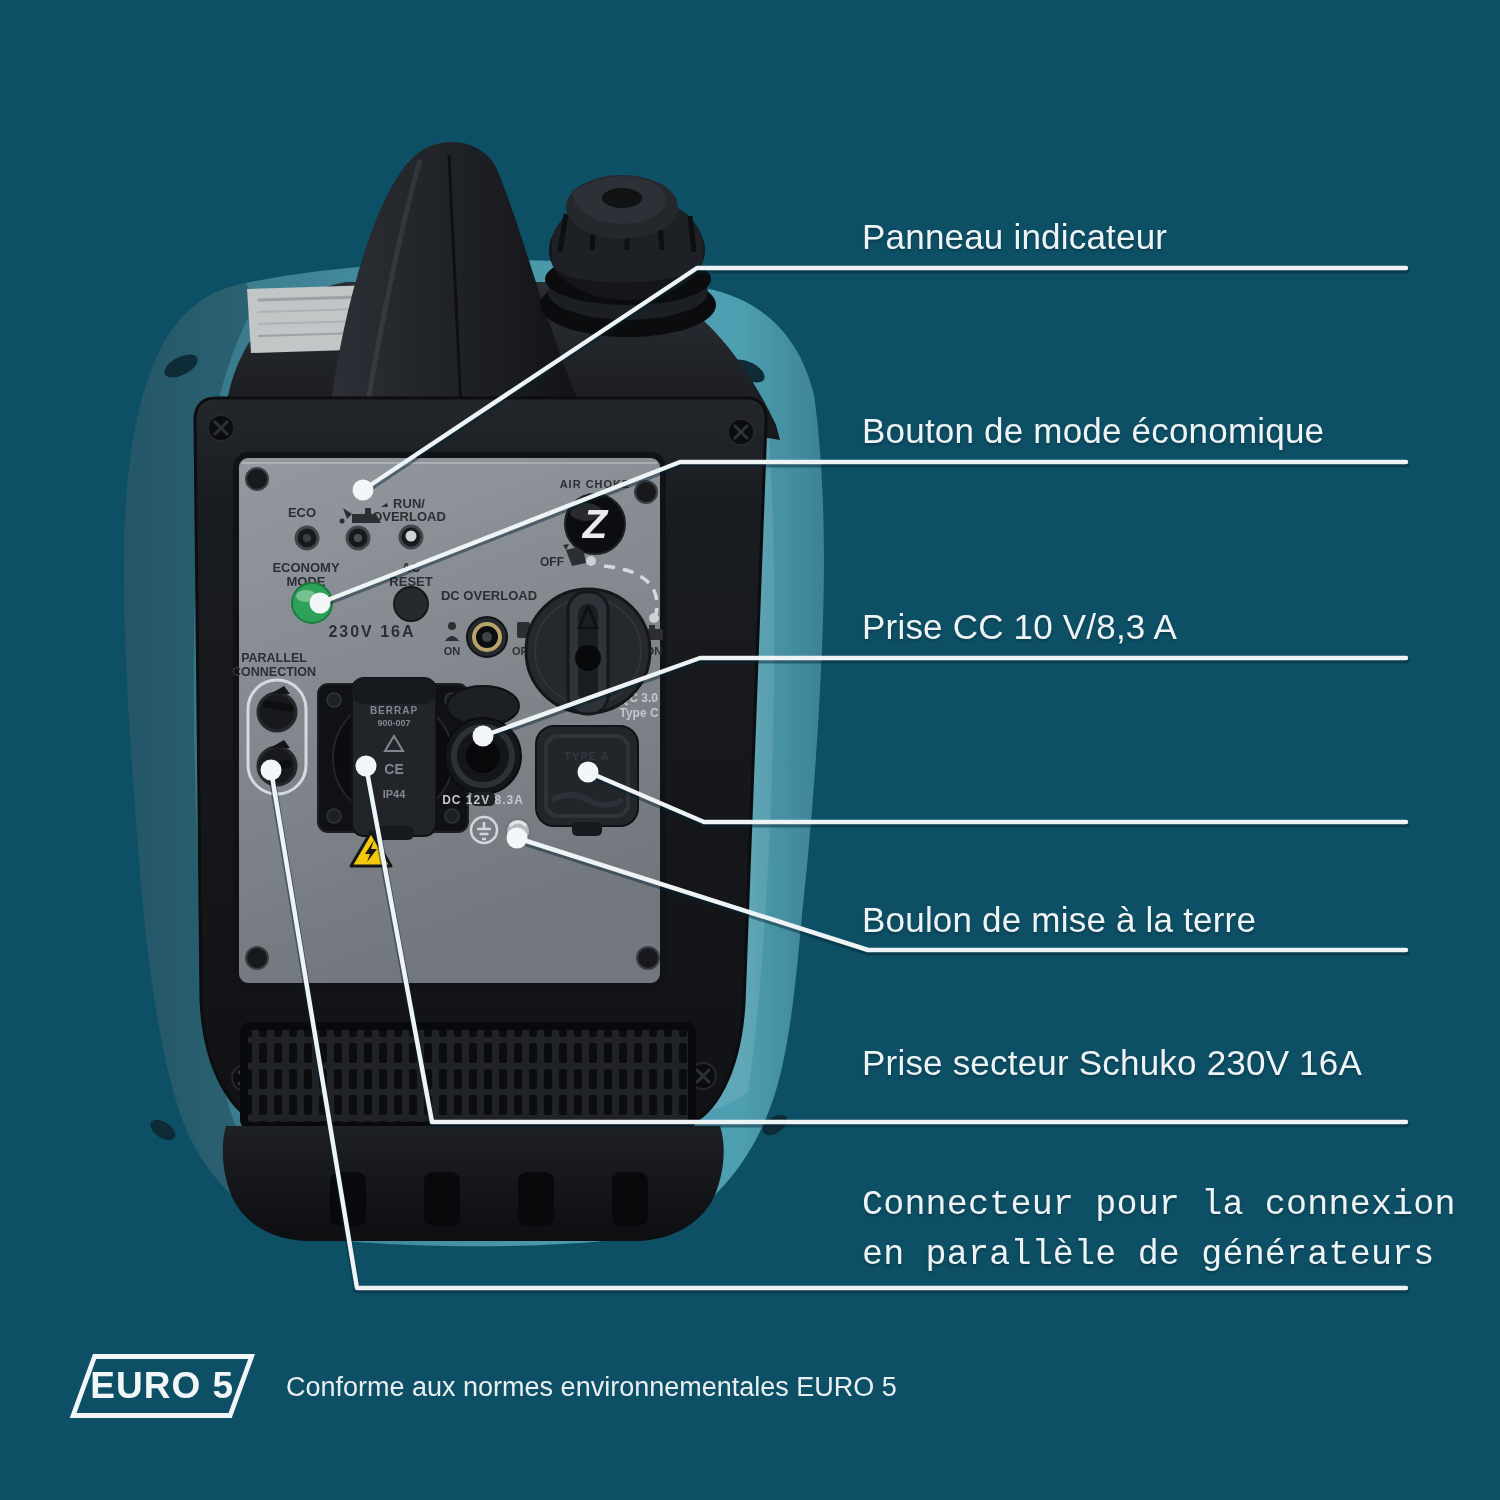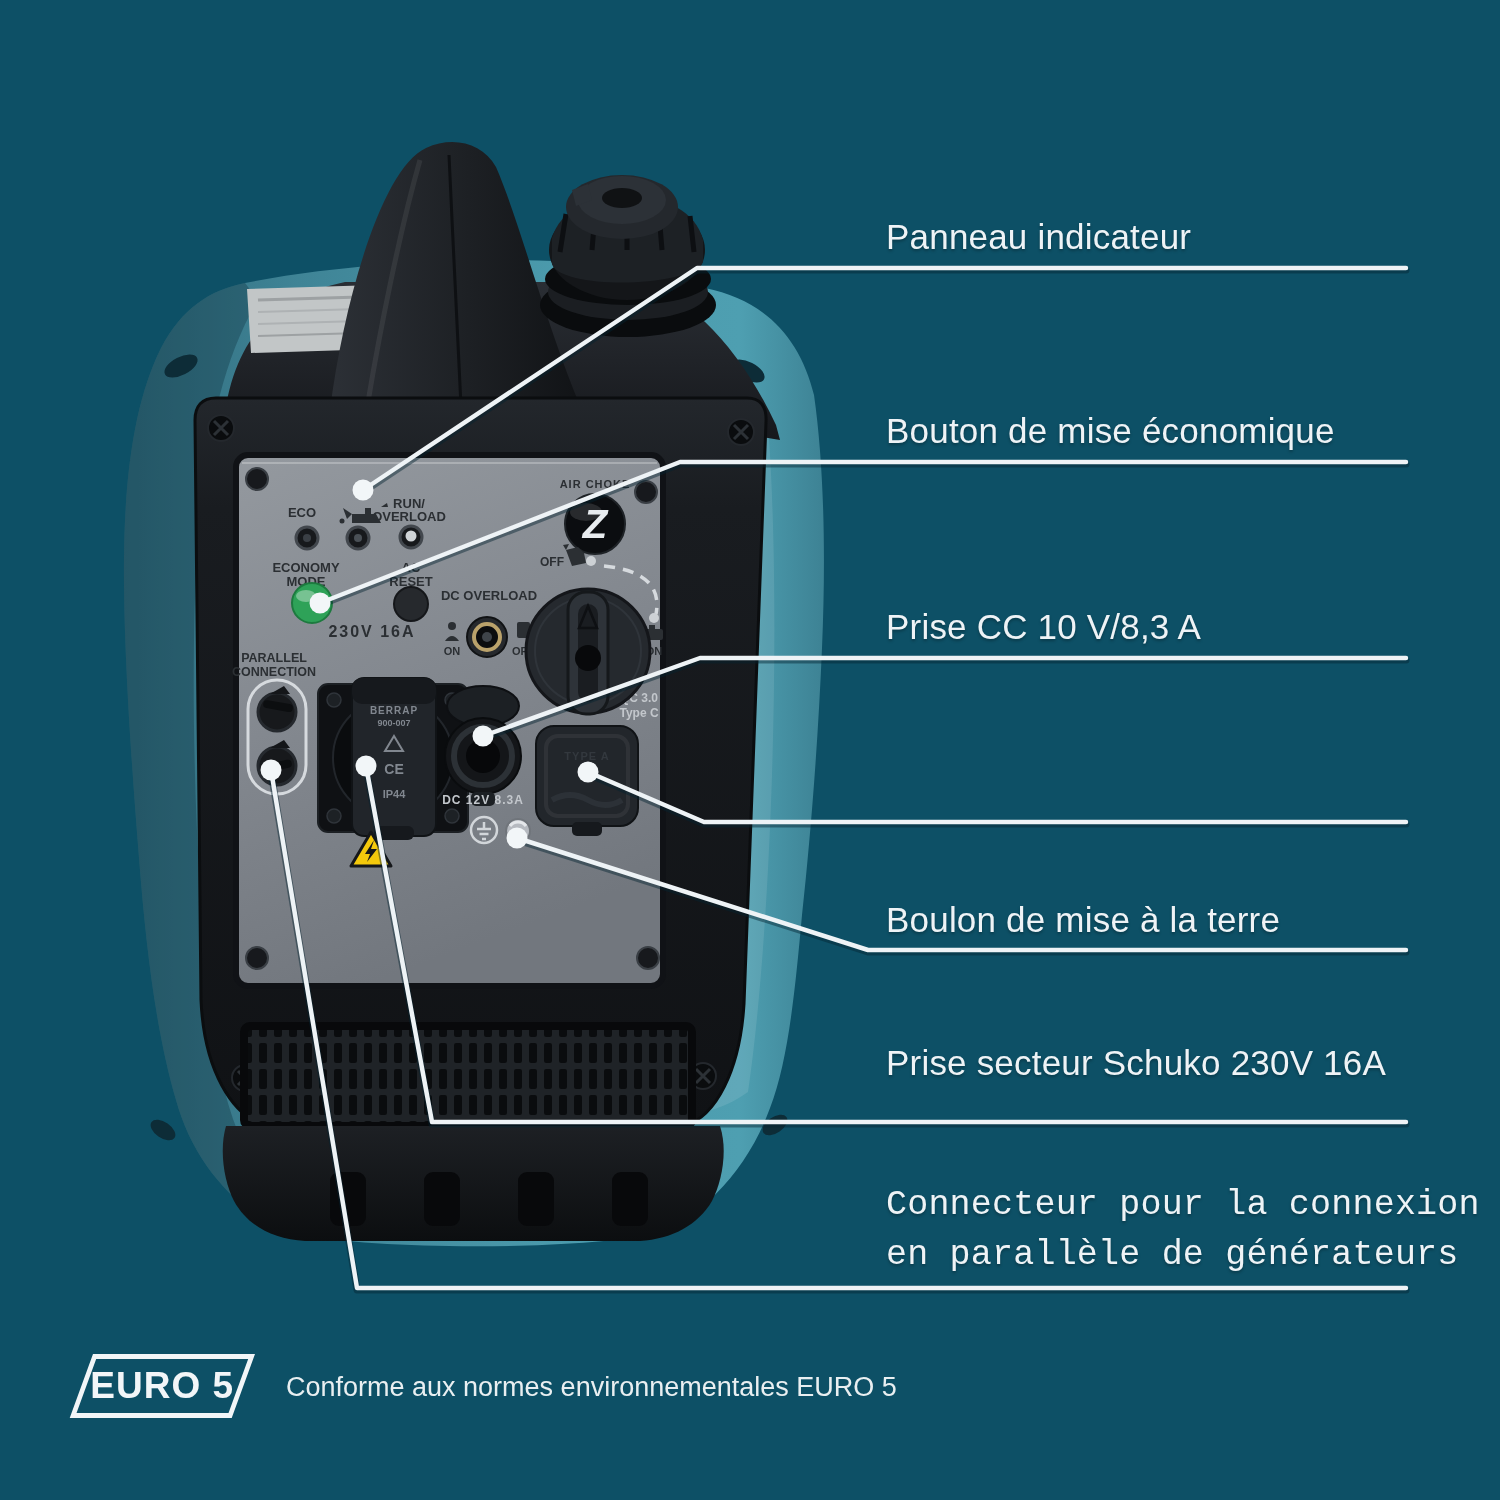"Panneau indicateur" .co-label { margin-left: 24px -> none }
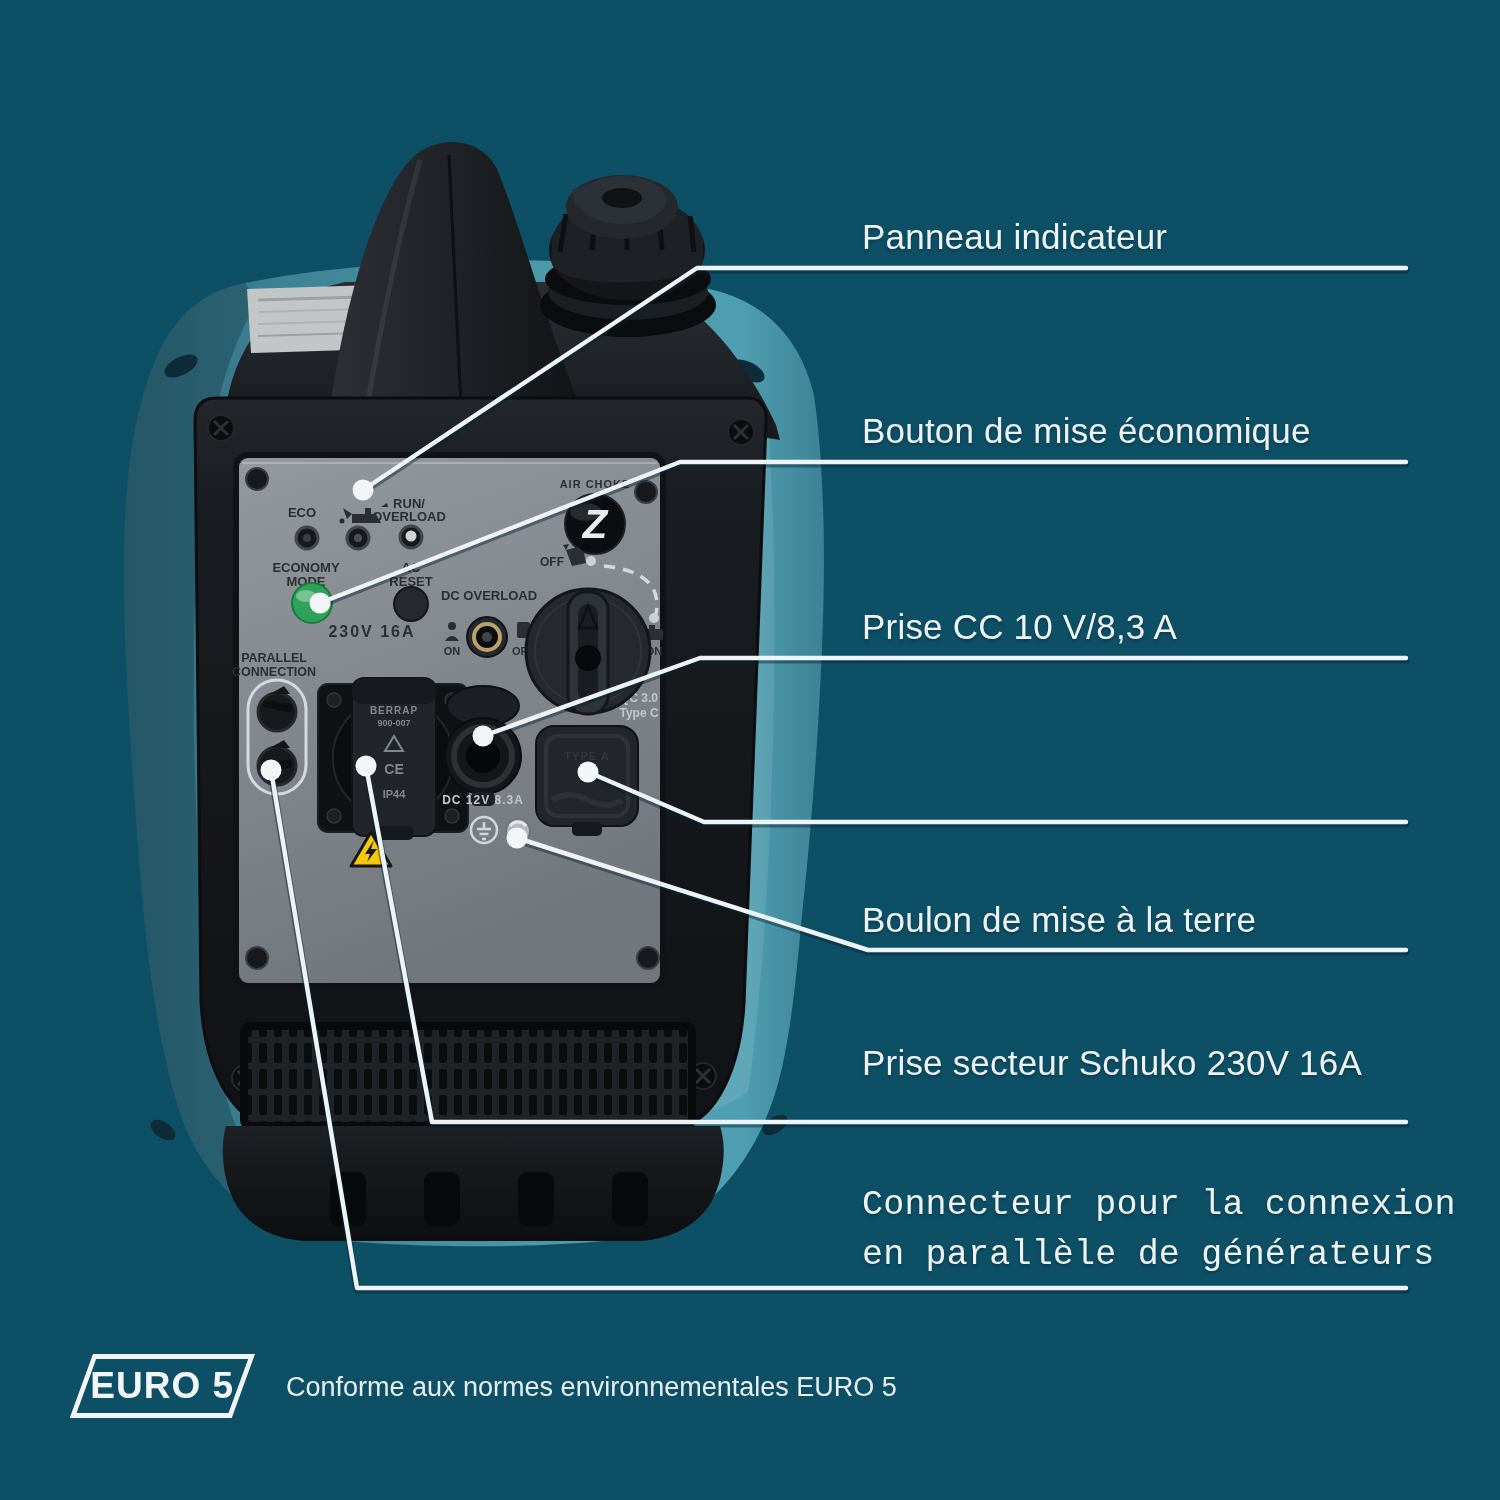"Bouton de mise économique" div.co-label { text: mise -> mode }
